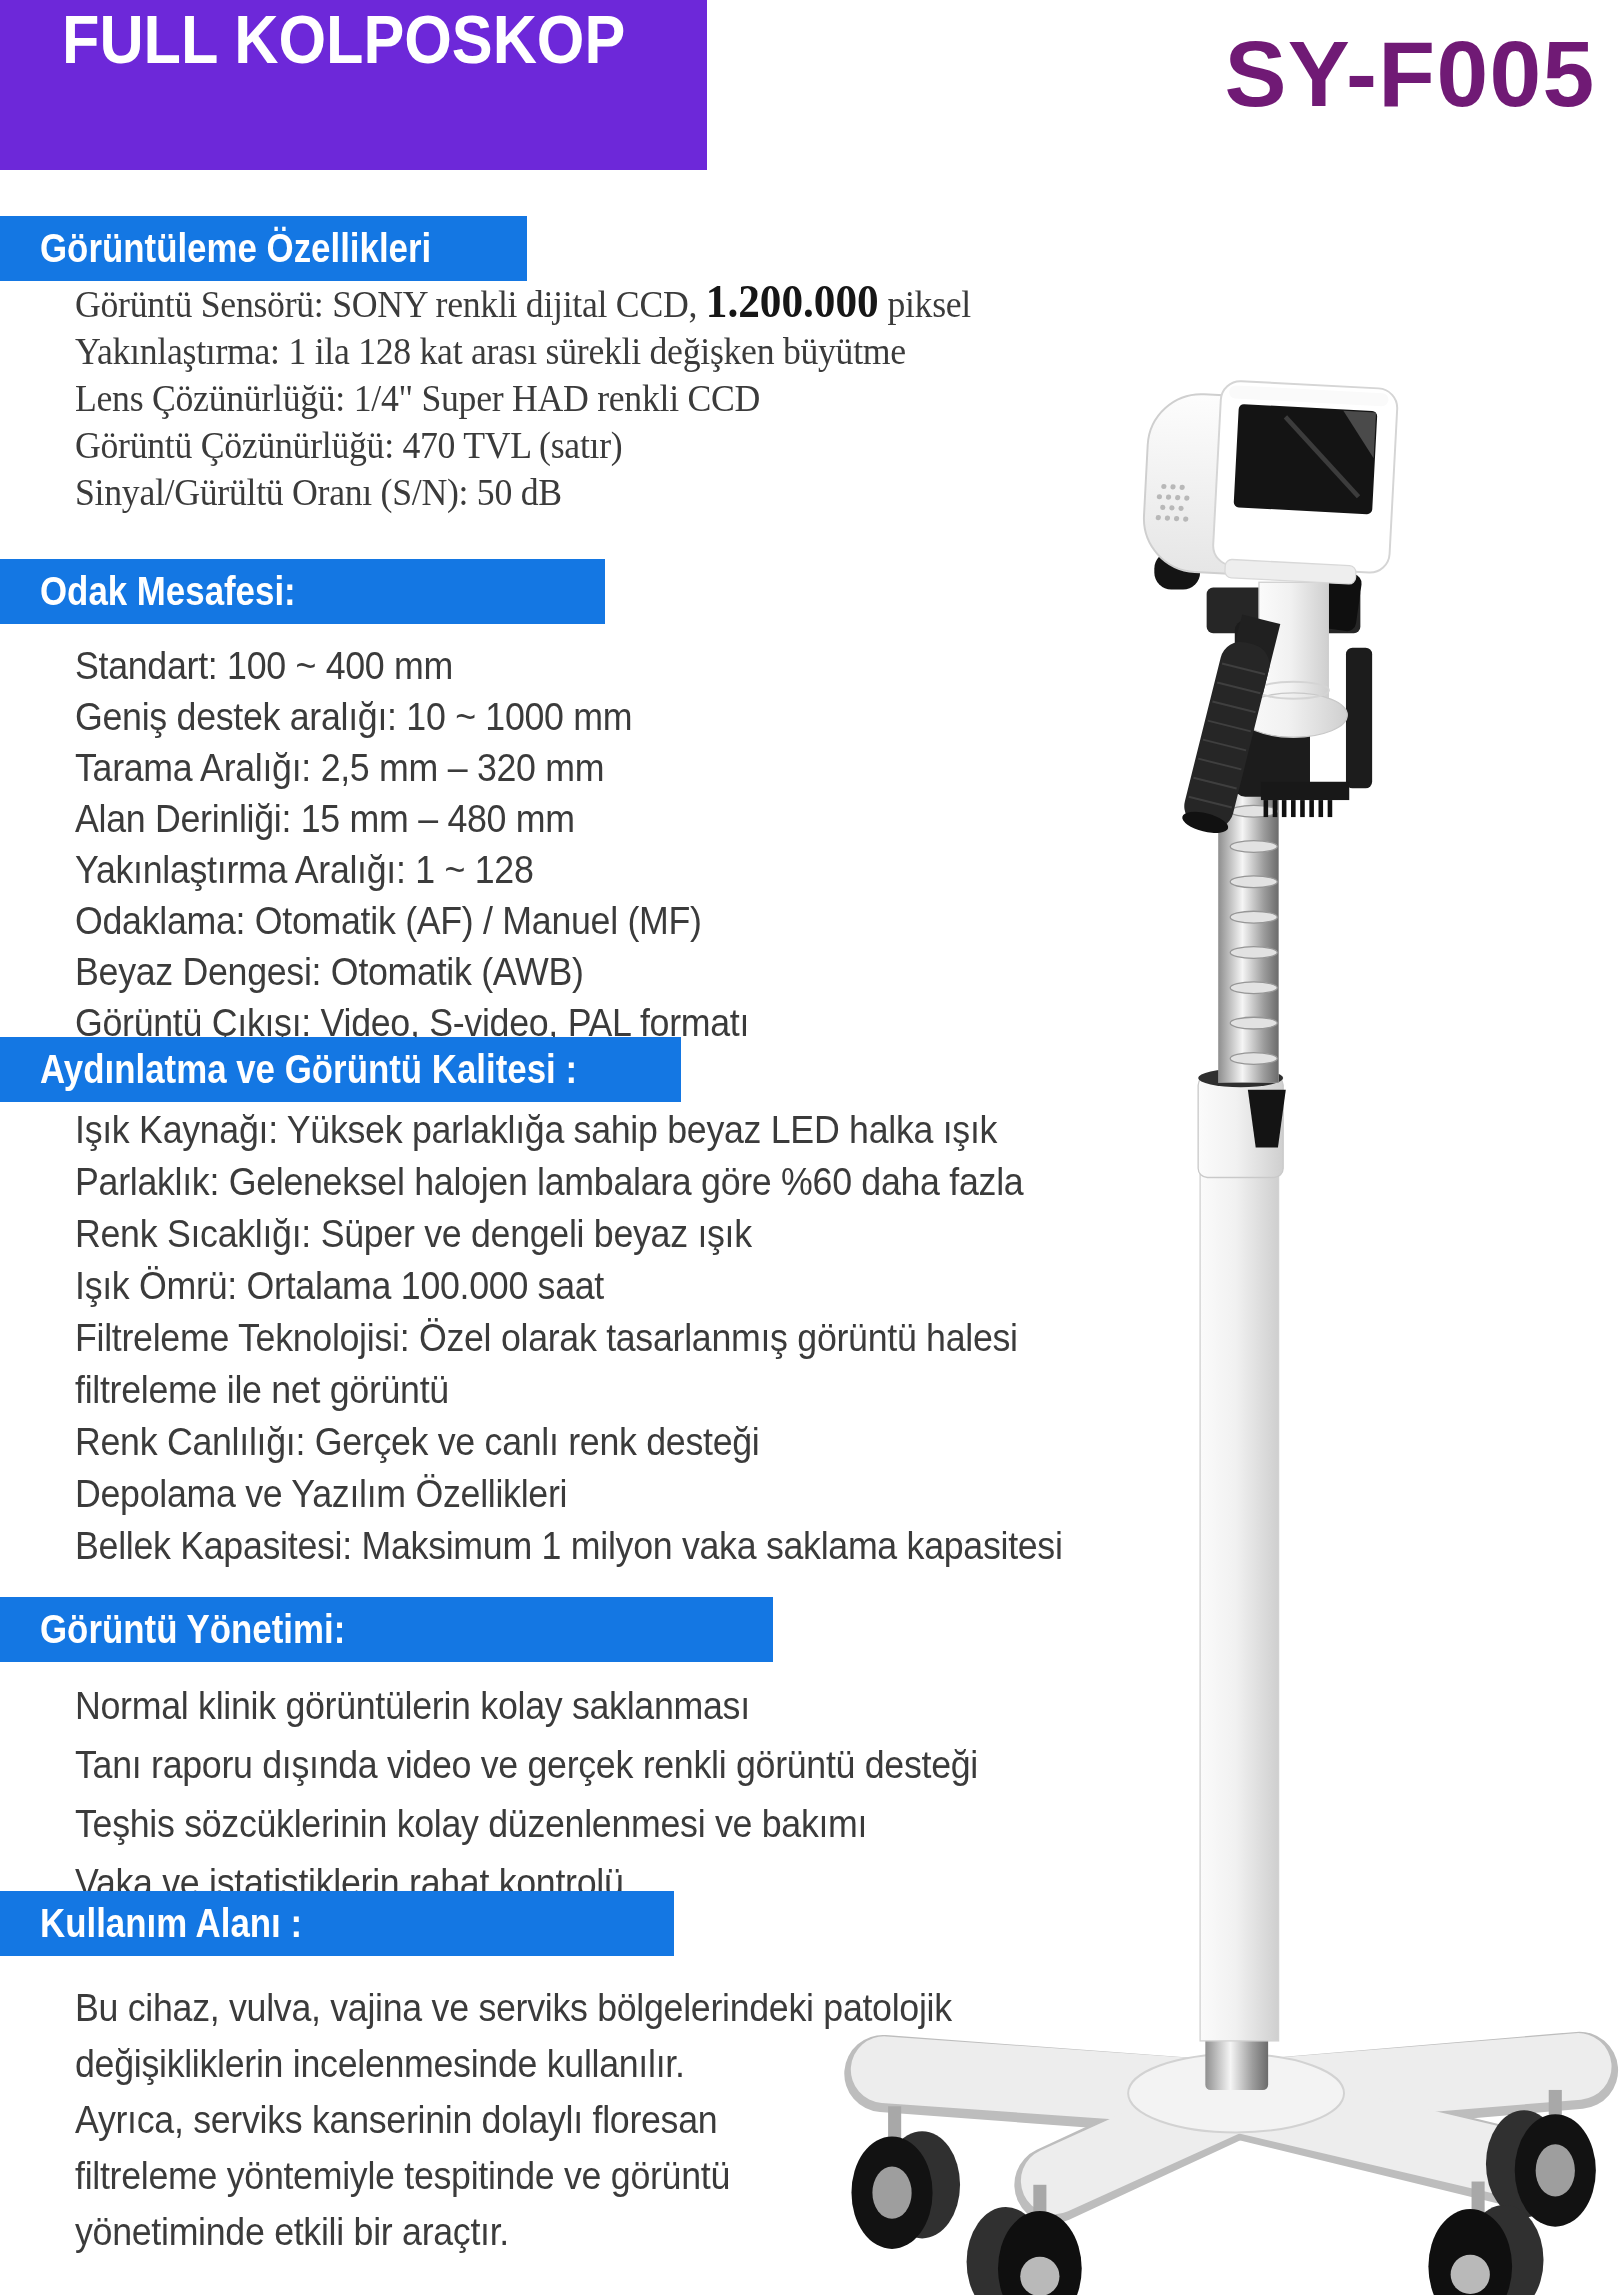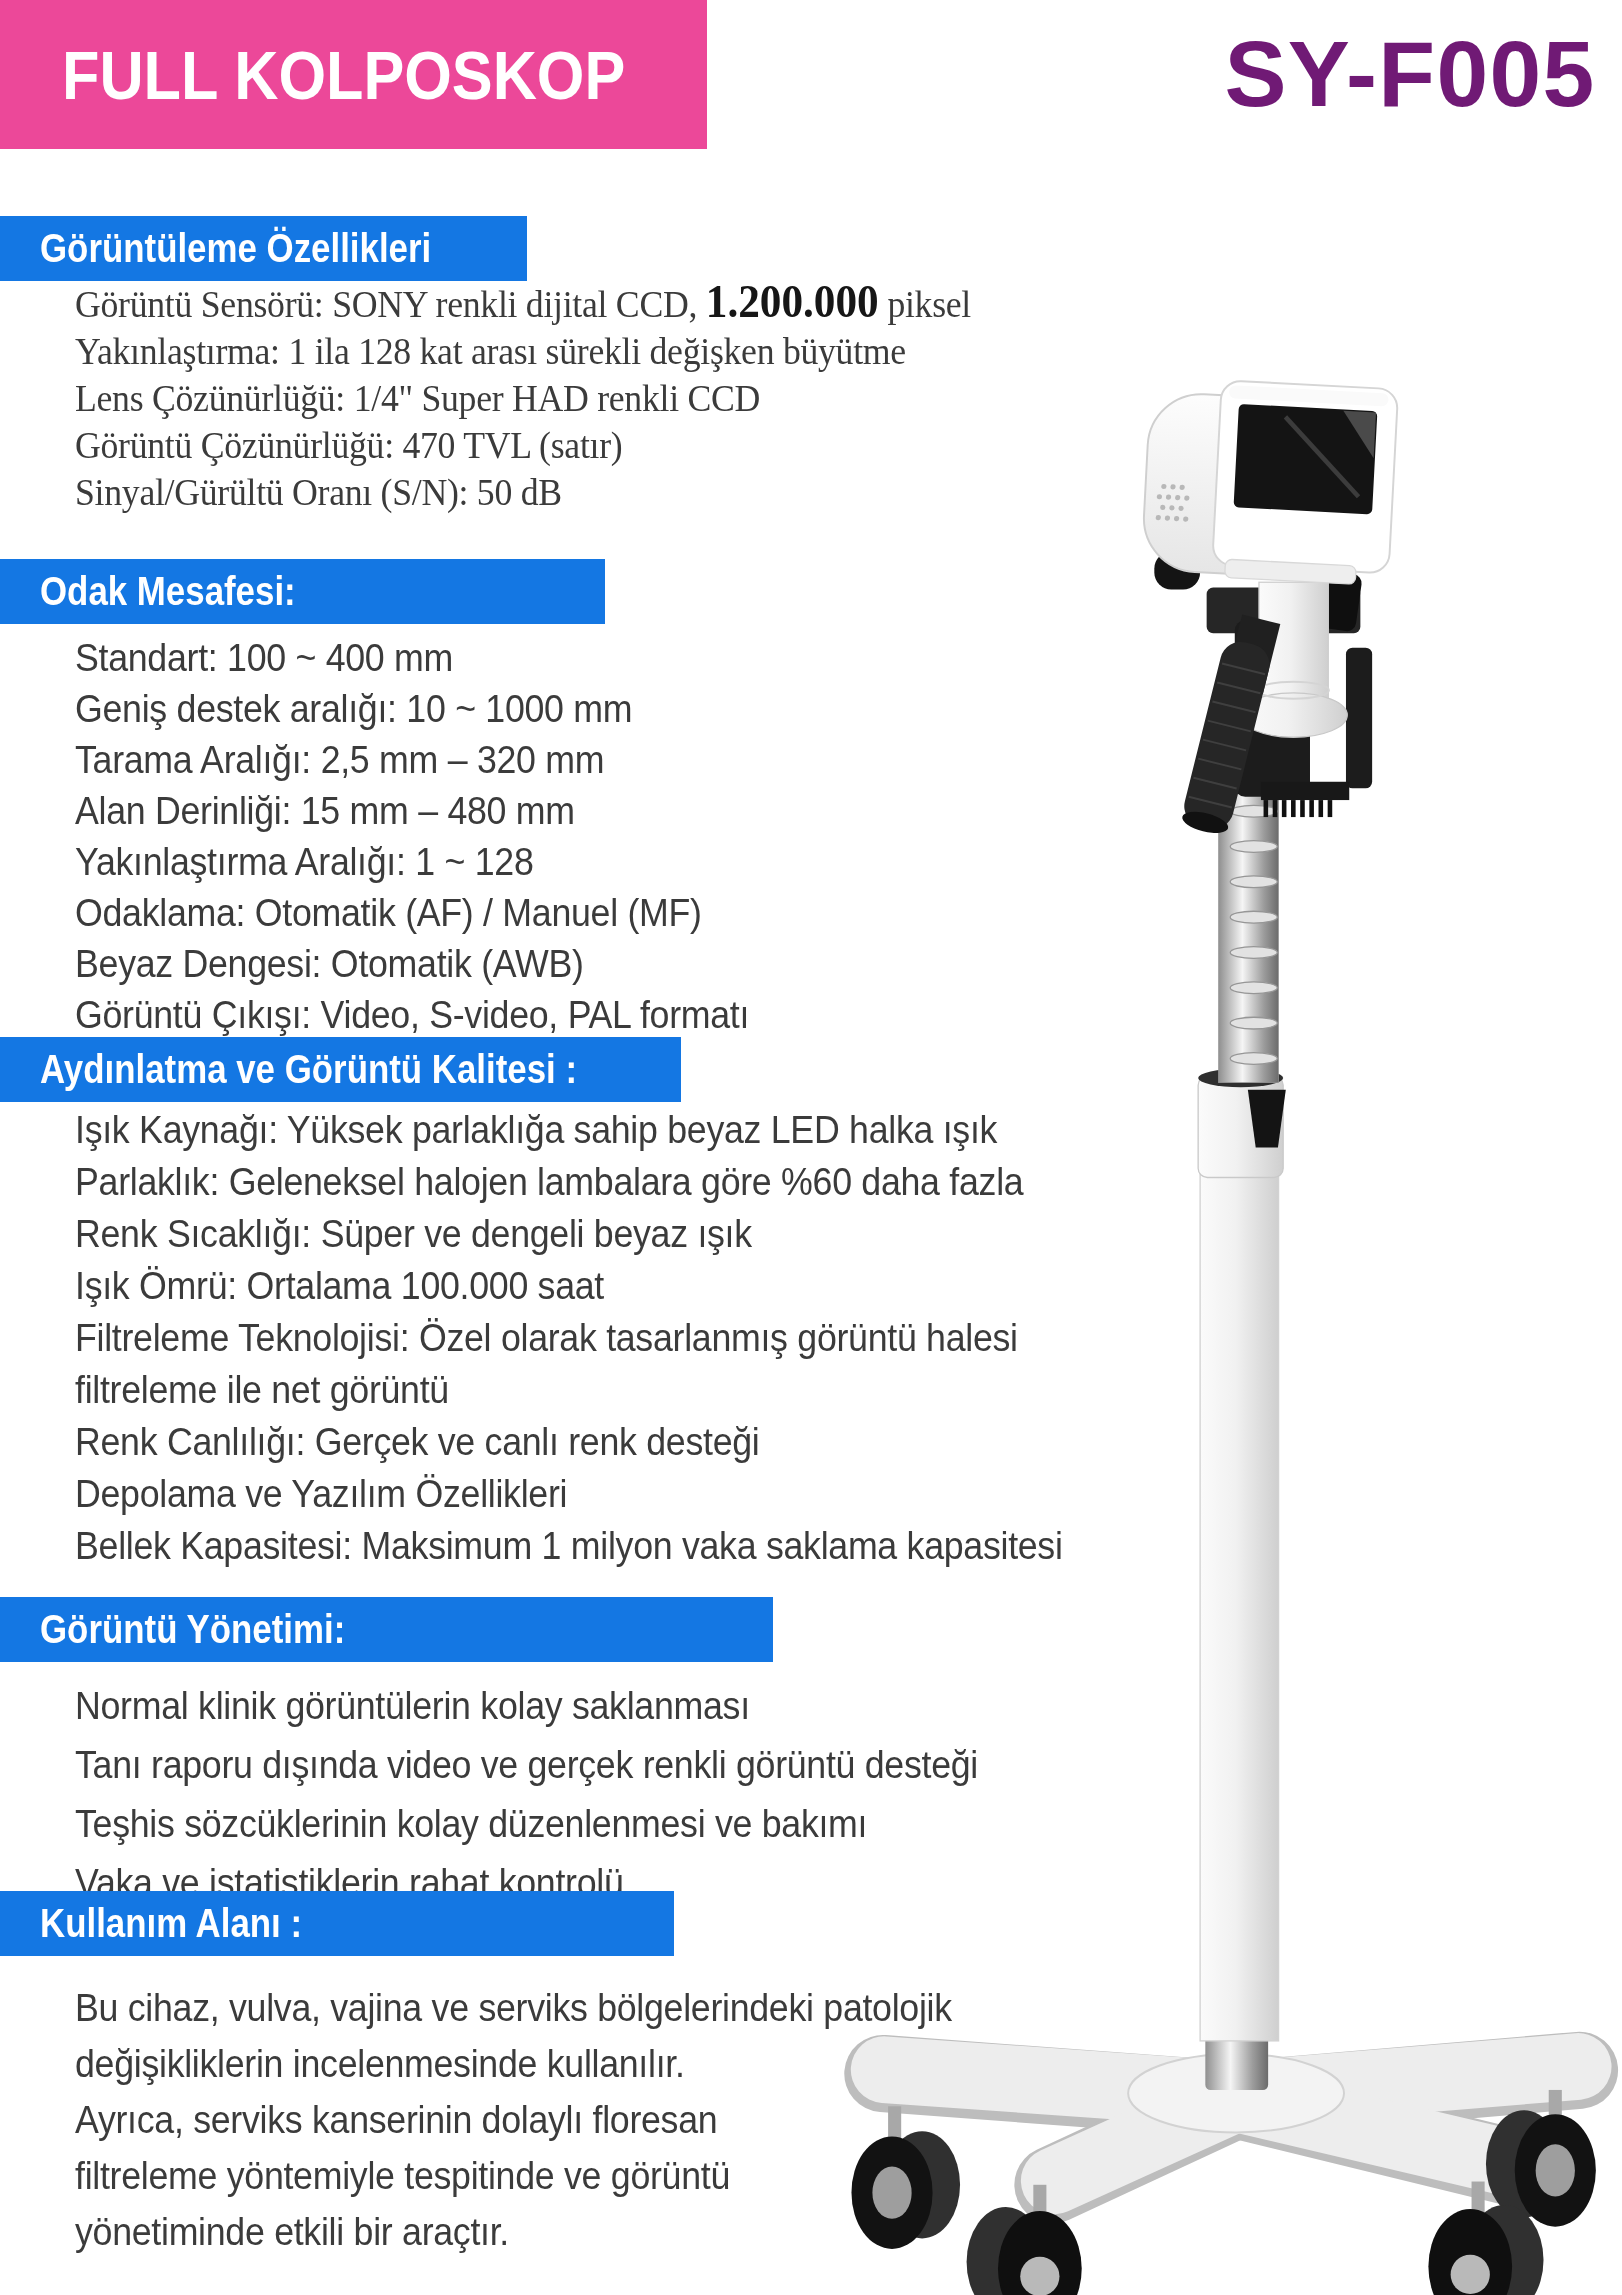"FULL KOLPOSKOP" .banner { align-items: center -> none; background: #ec4899 -> #6d28d9; height: 149px -> 170px }
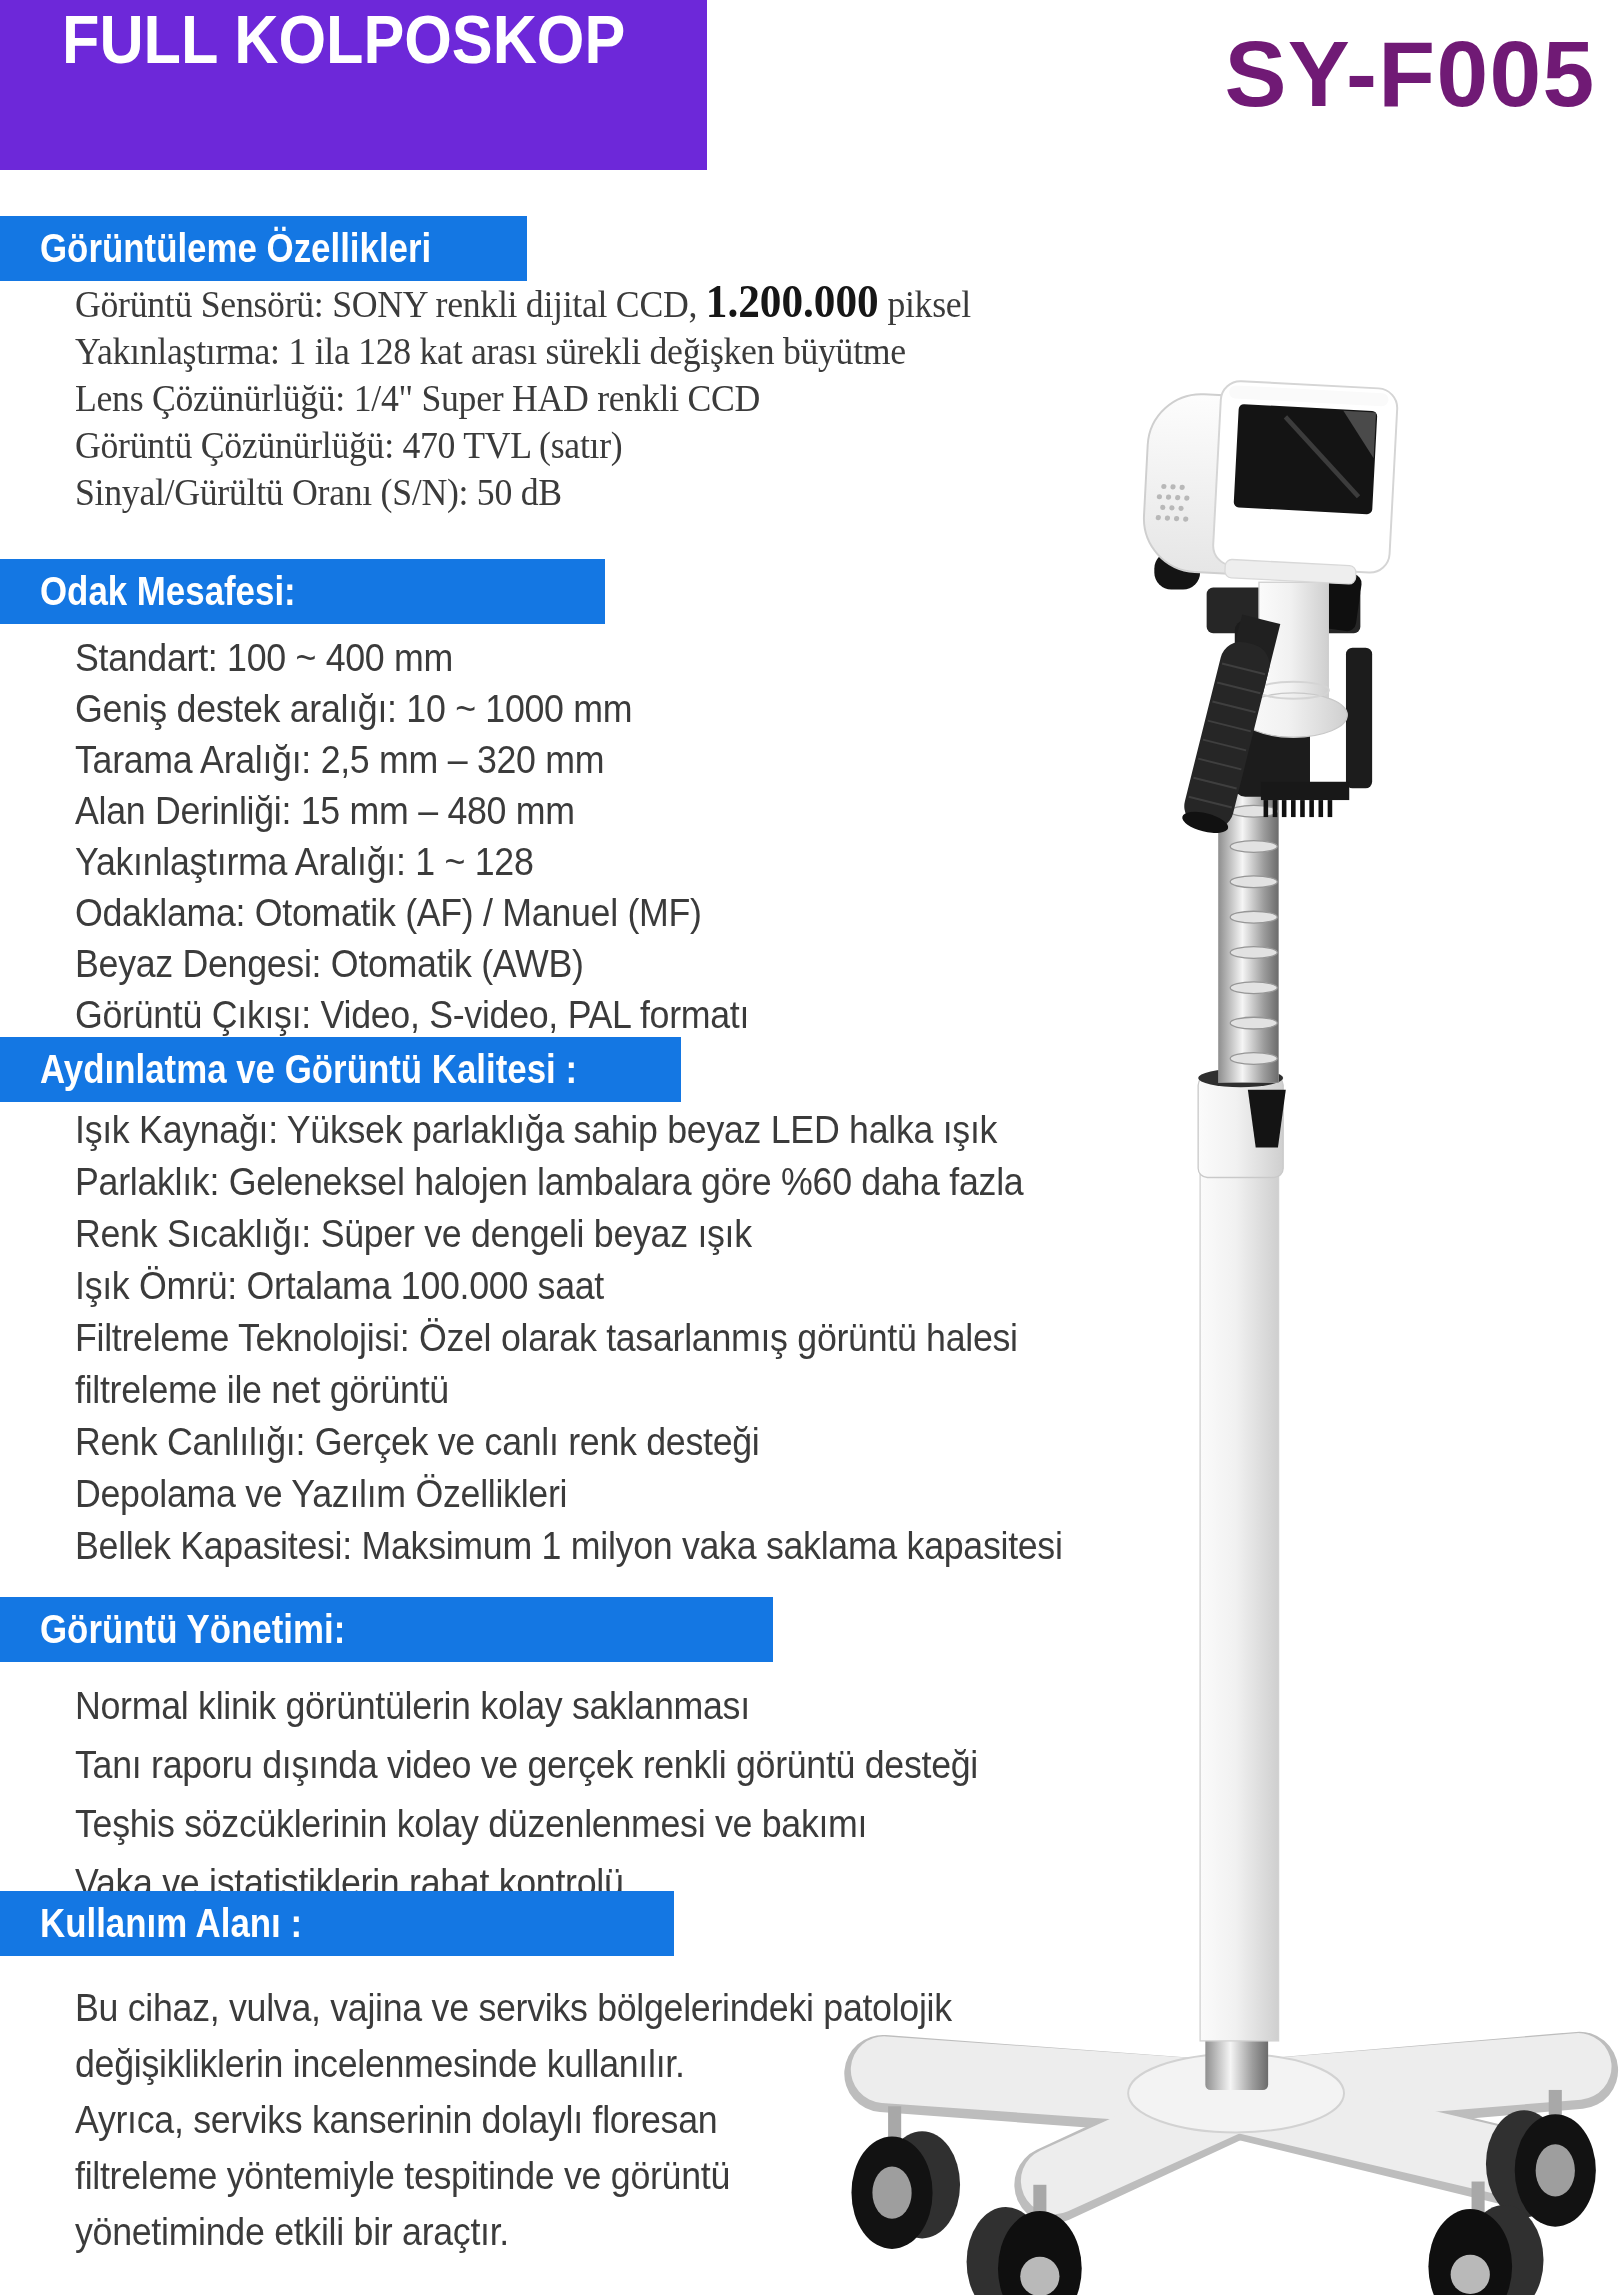"Standart: 100 ~ 400 mm" .s2 .body { margin-top: 9px -> 17px }
